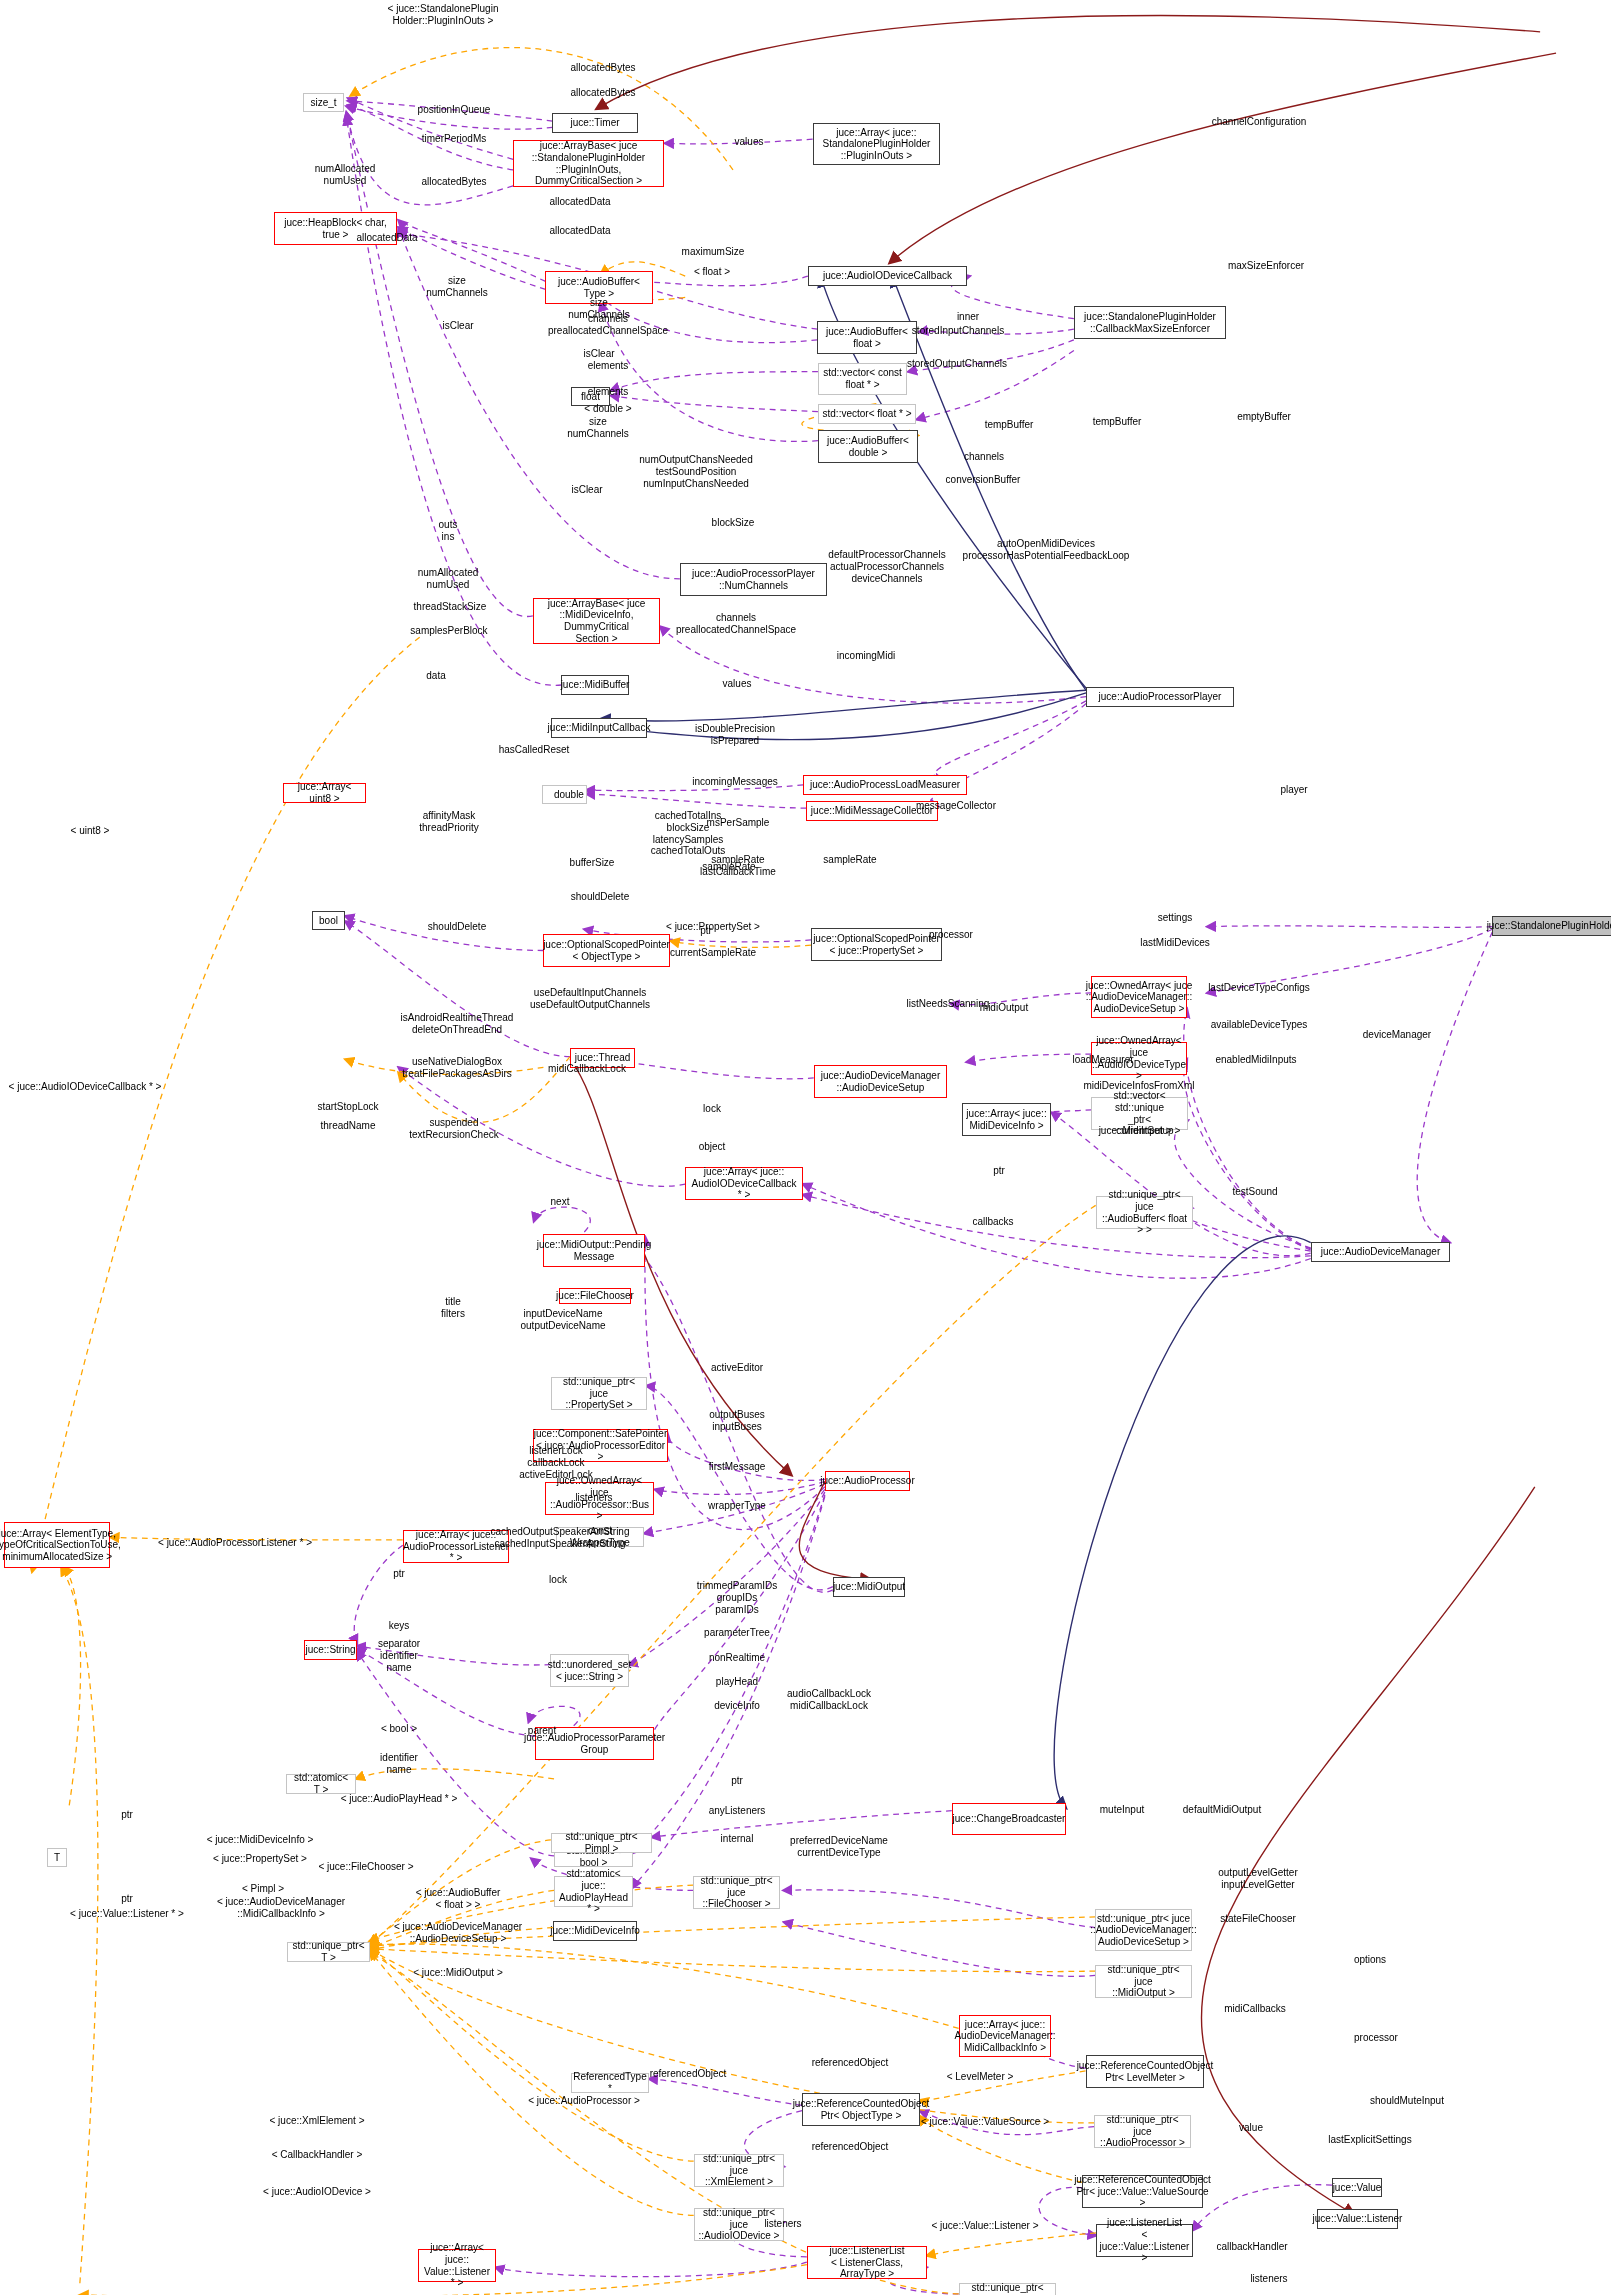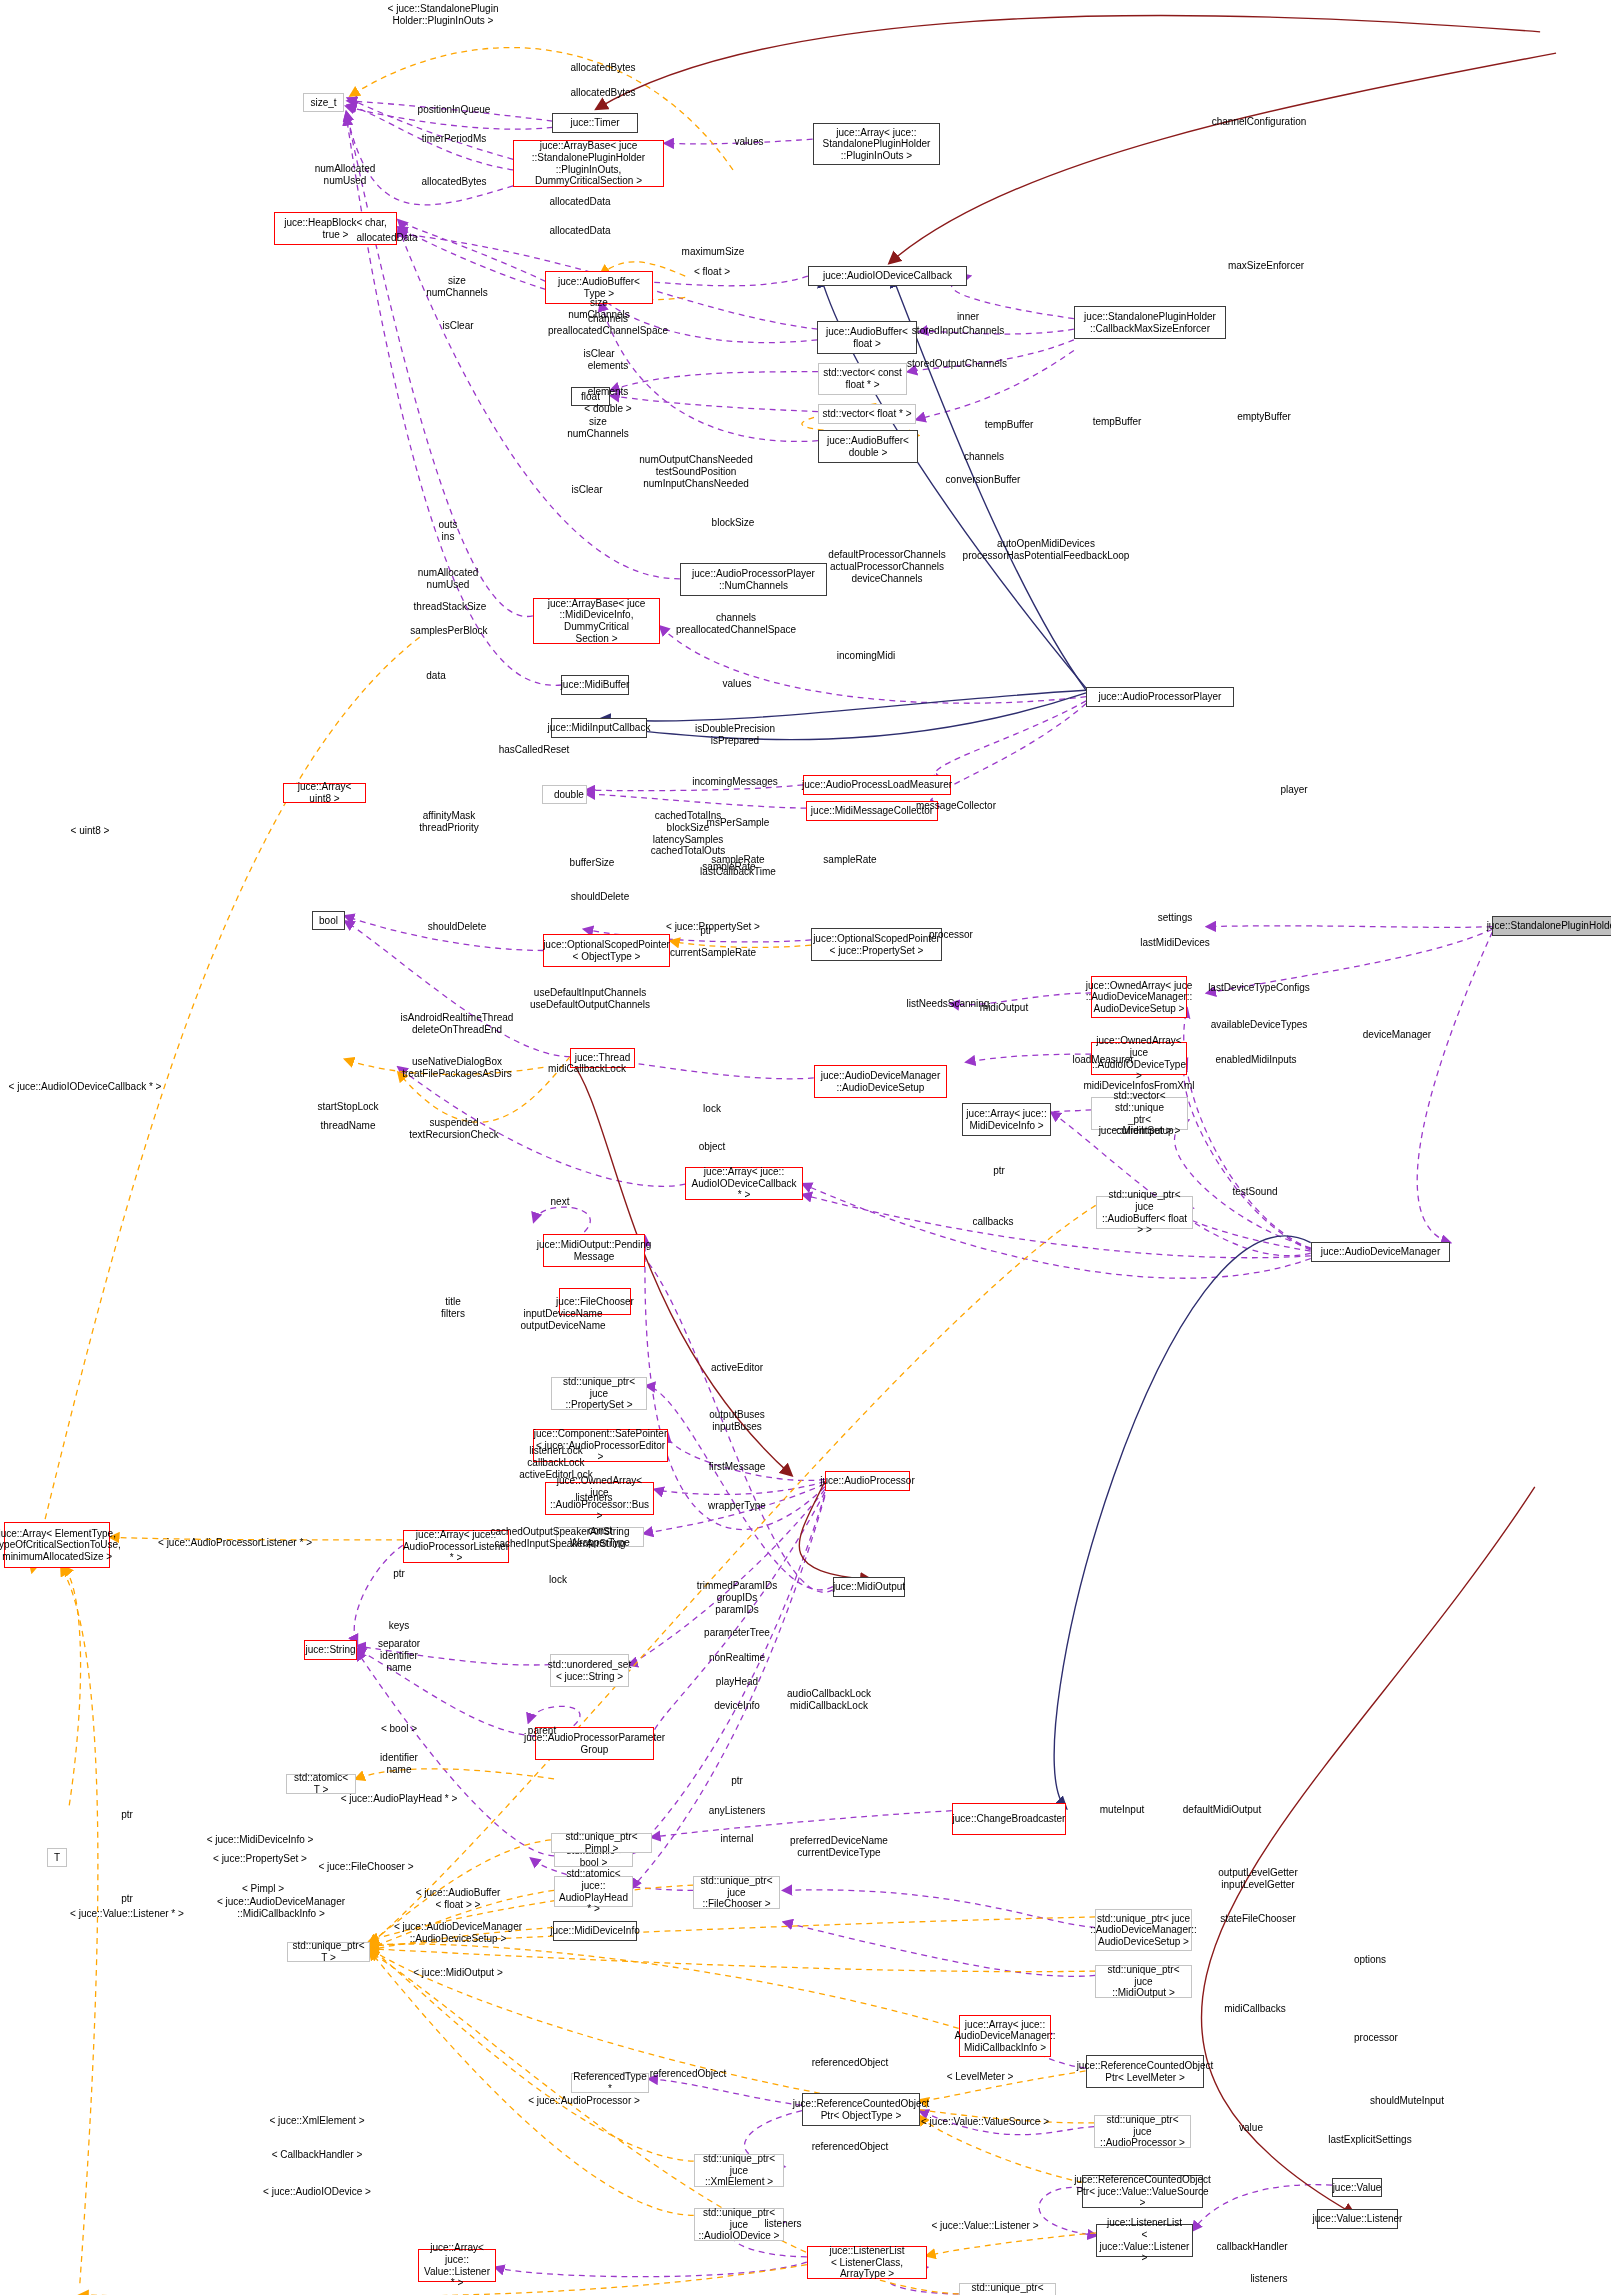"juce::AudioProcessLoadMeasurer" div.node { width: 148px -> 164px }
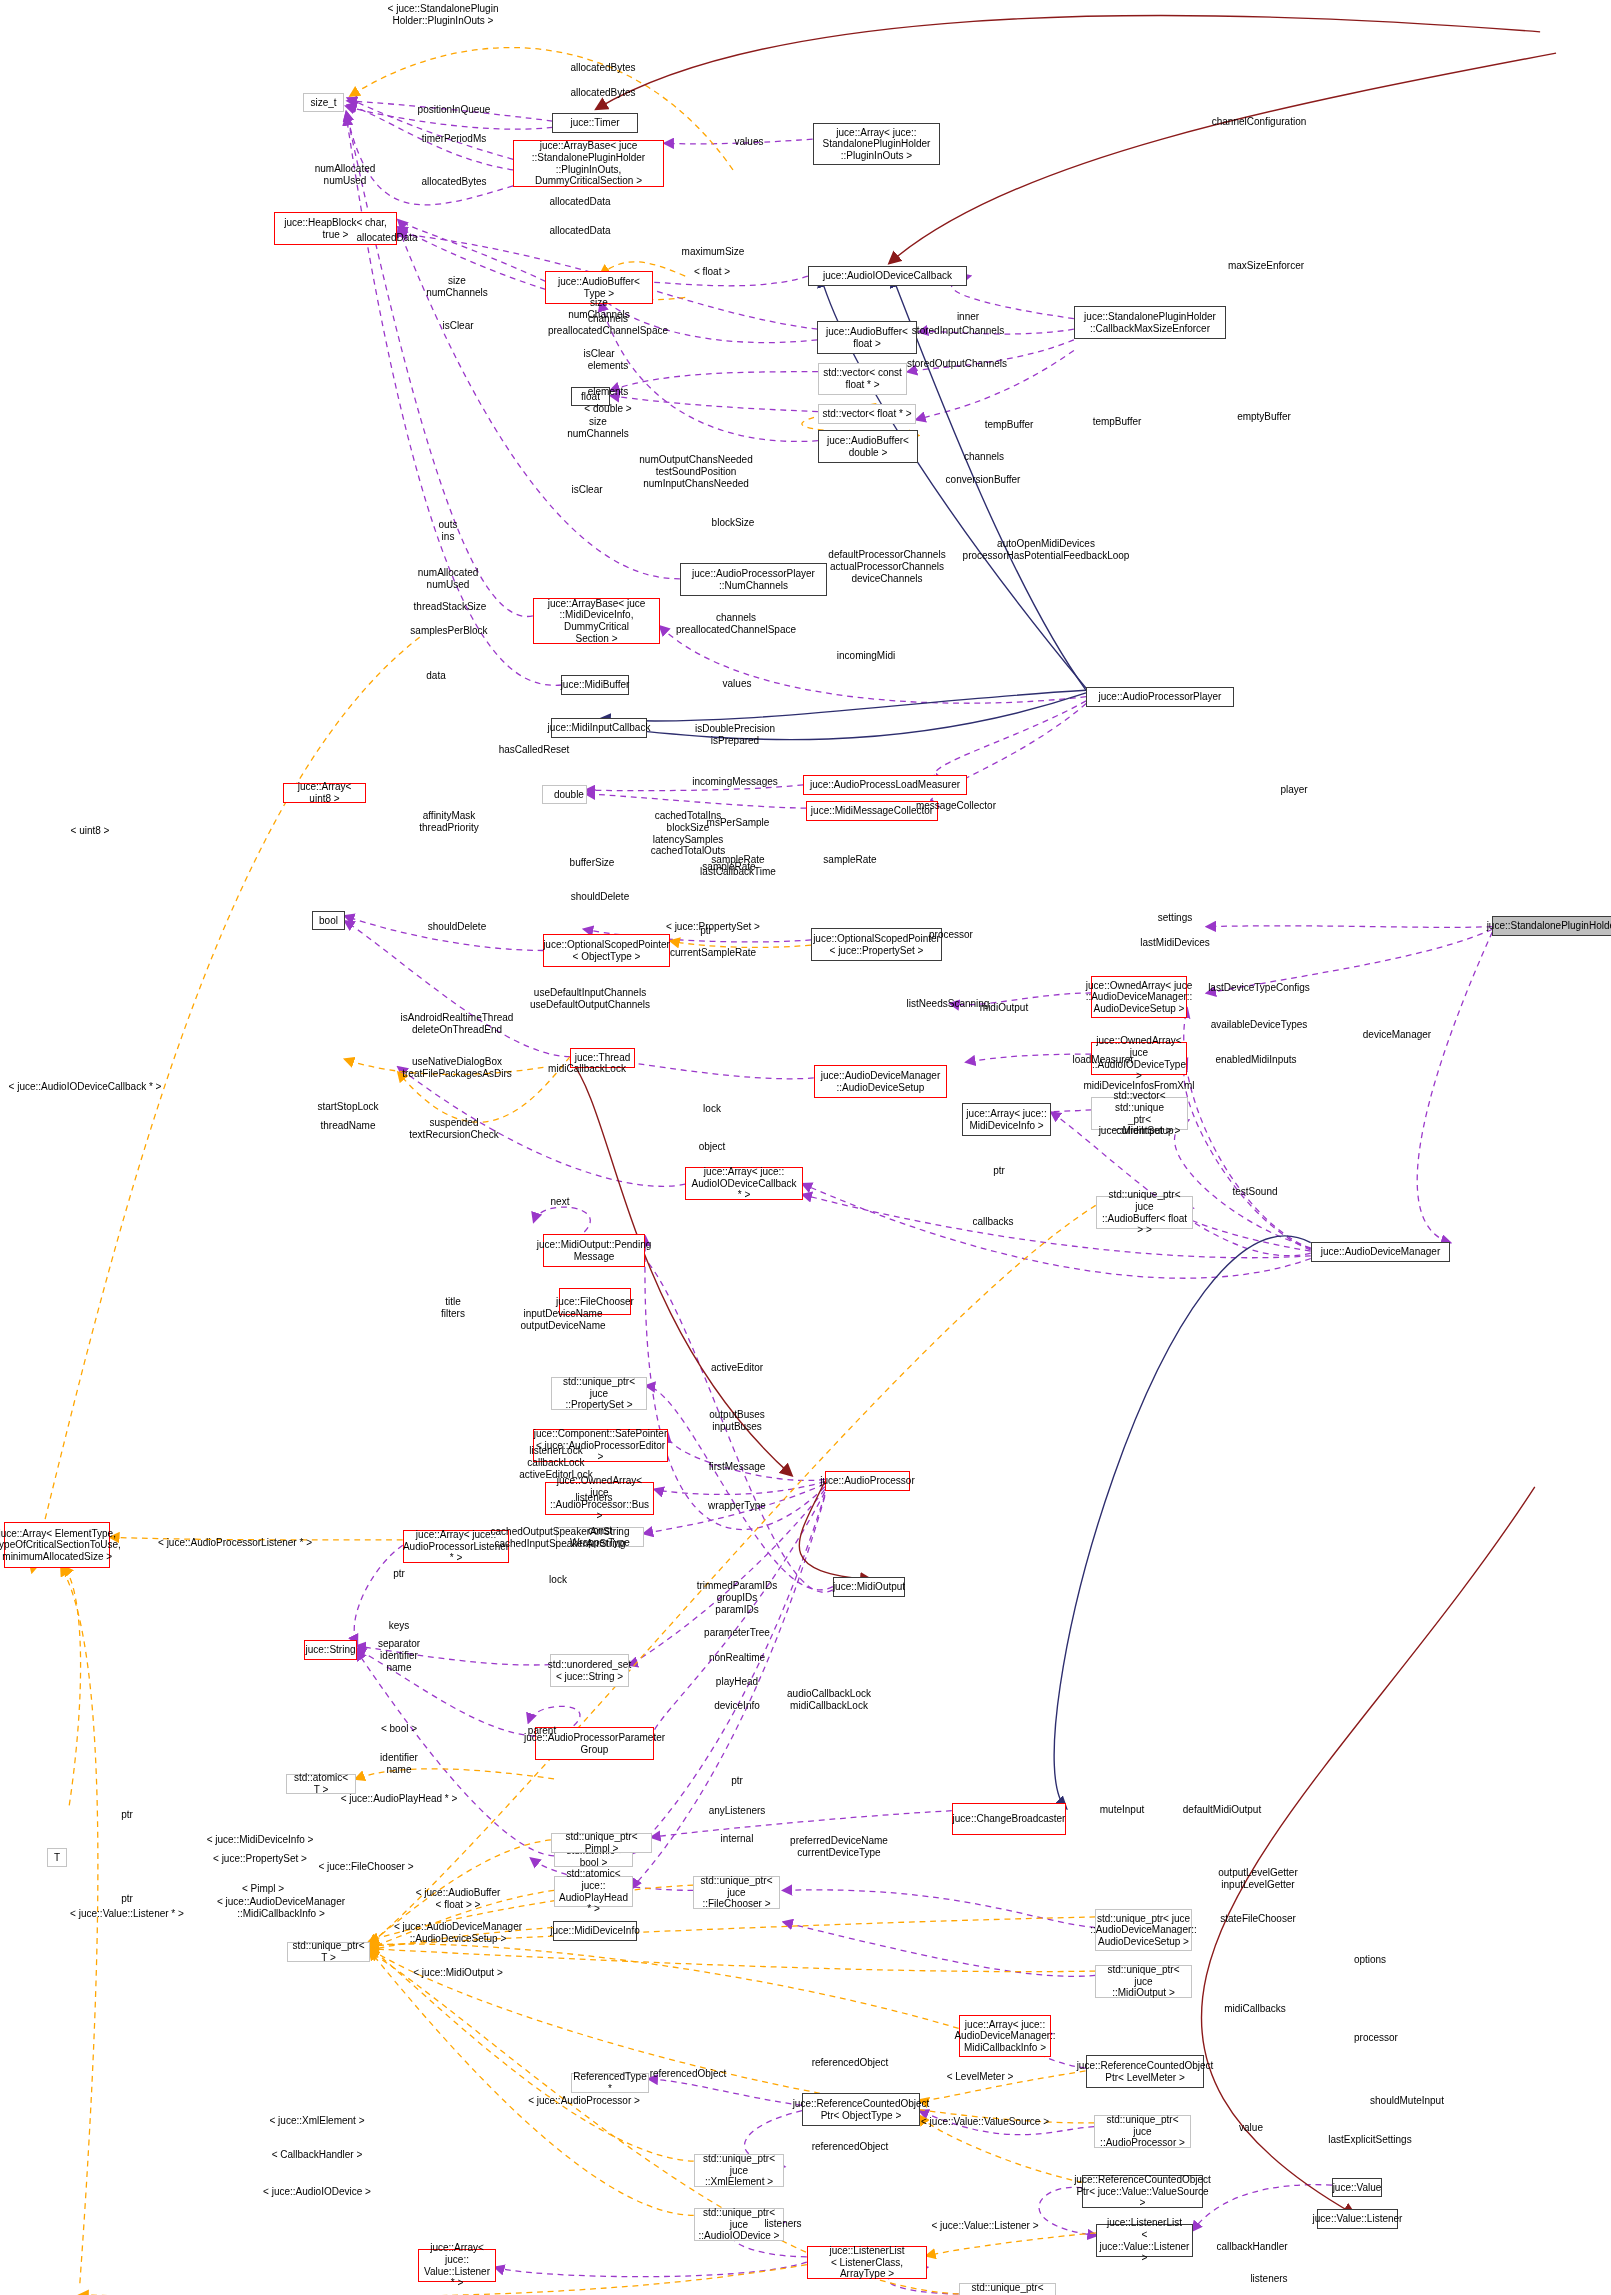"juce::FileChooser" div.node { height: 27px -> 16px }
